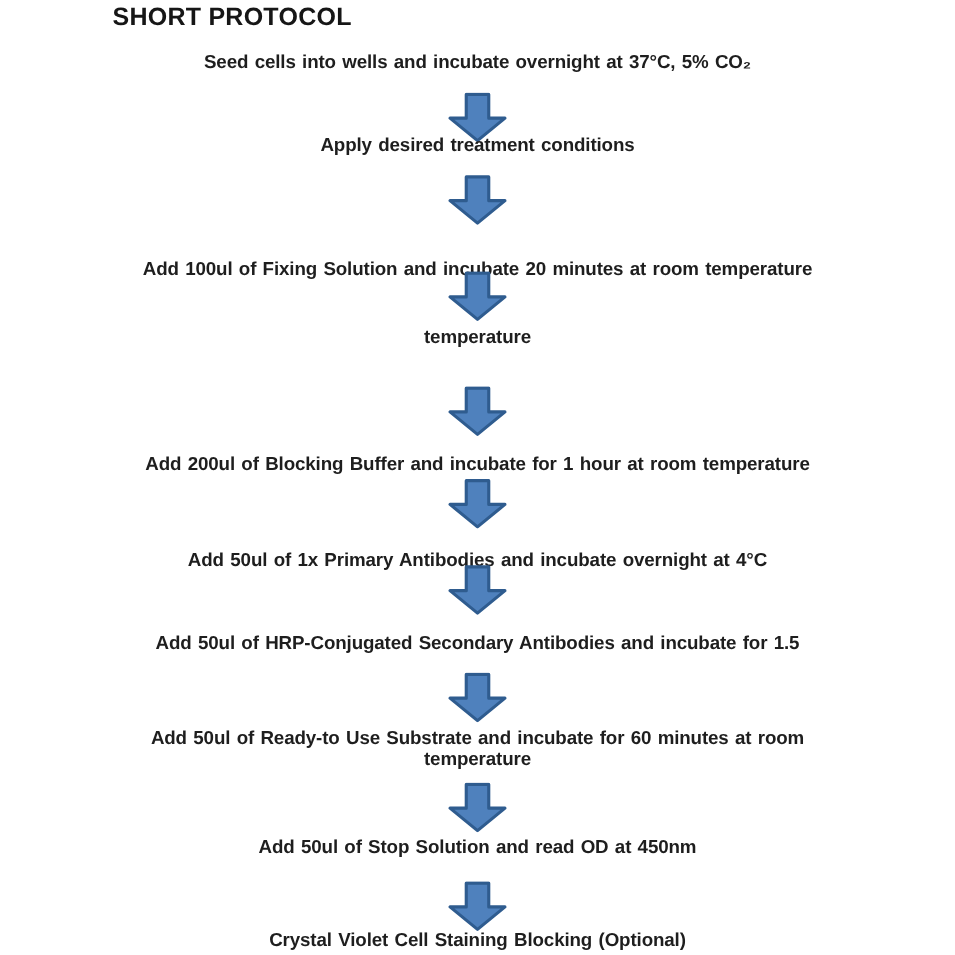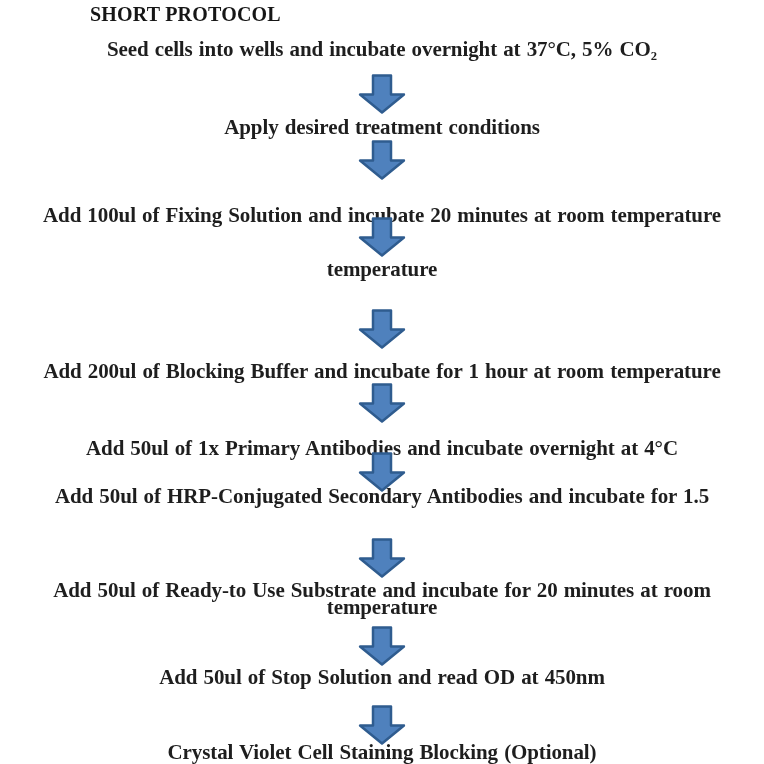"SHORT PROTOCOL" .canvas { font-family: Liberation Serif, serif -> Liberation Sans, sans-serif }
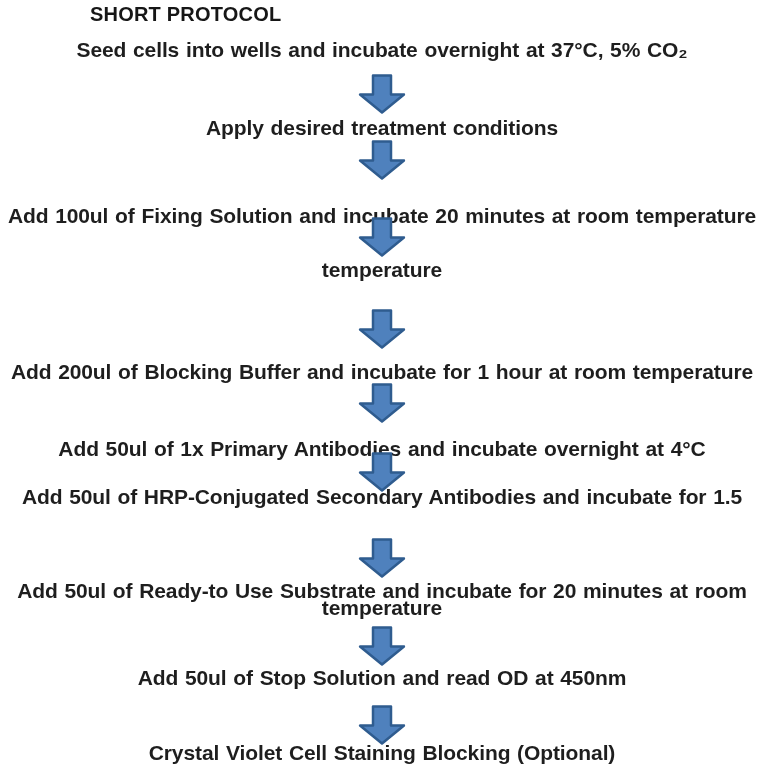"Seed cells into wells and" .step { font-size: 21px -> 15px }
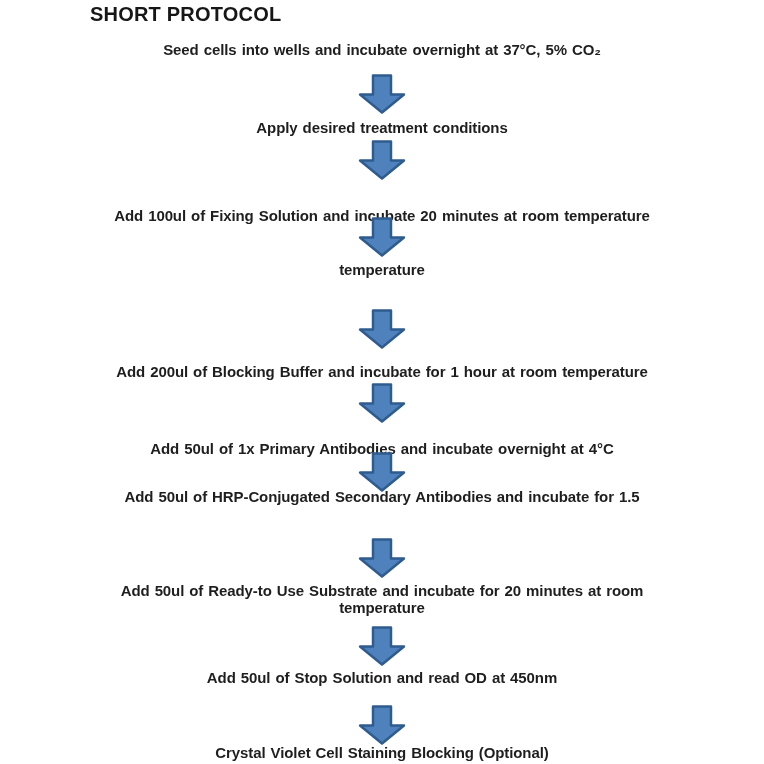"Apply desired treatment conditions" div.step { top: 119px -> 108px }
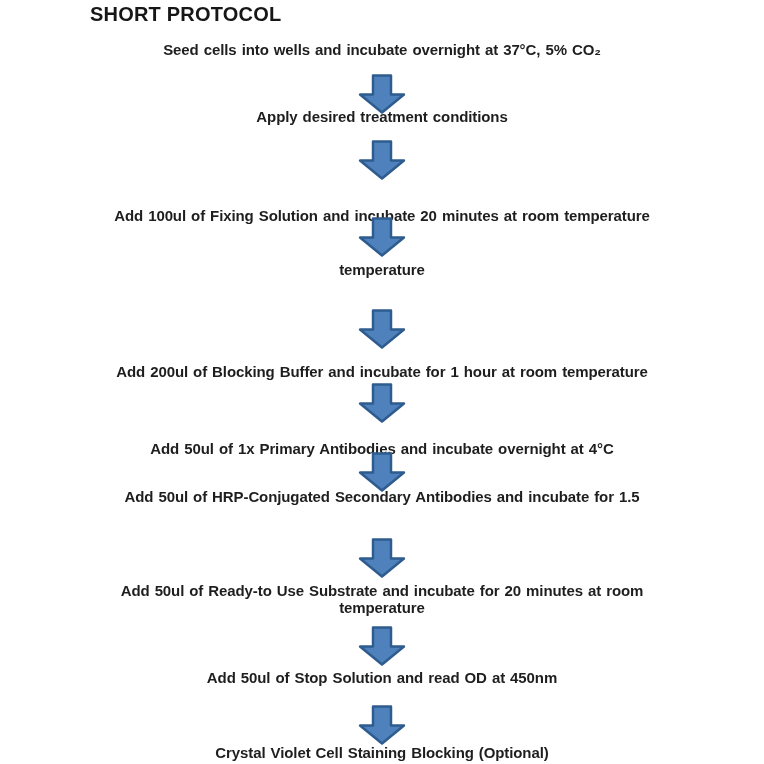"Add 50ul of HRP-Conjugated Secondary" div.step { top: 488px -> 506px }
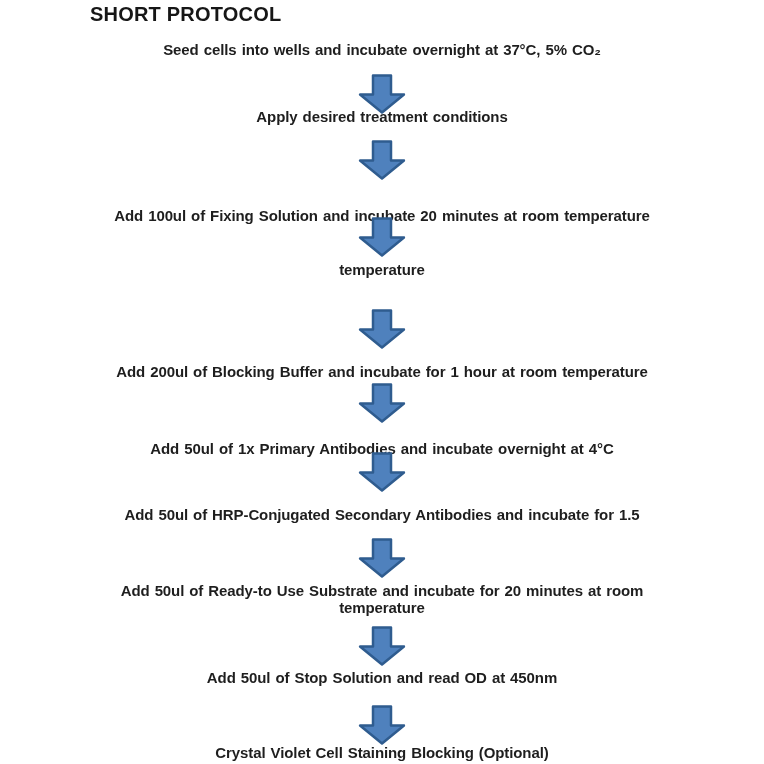"Add 50ul of Ready-to Use" div.step-line { text: 20 -> 60 }
